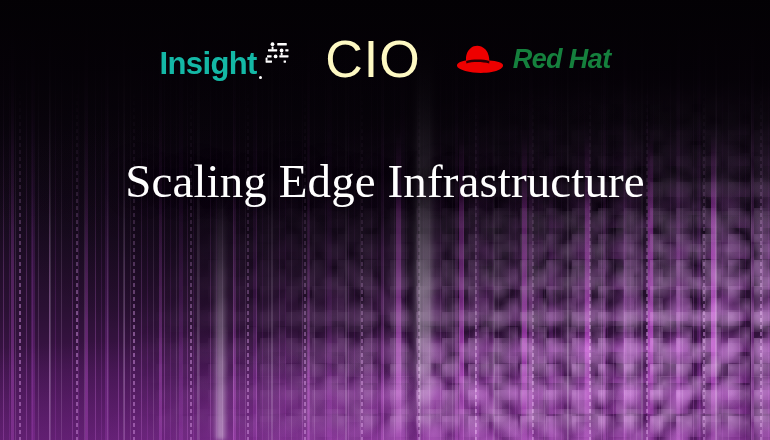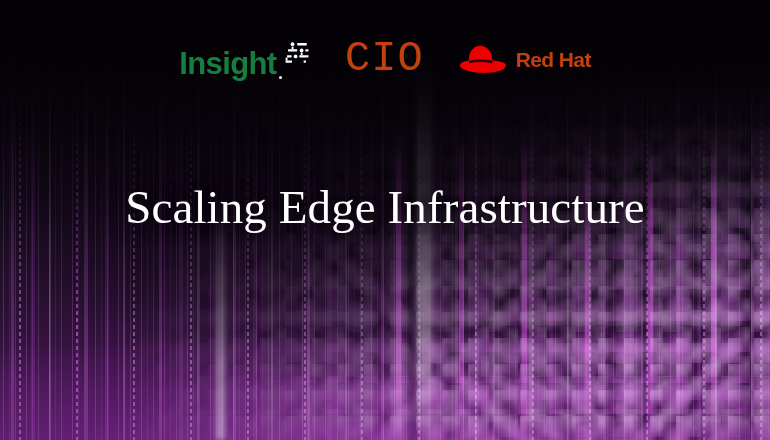"Insight" .insight-word { color: #15803d -> #14b8a6 }
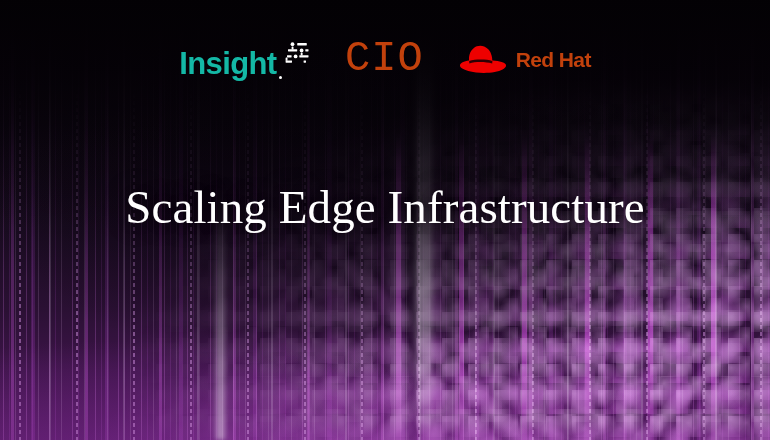"CIO" .cio-word { color: #c2410c -> #fef9c3; font-family: Liberation Mono, monospace -> Liberation Sans, sans-serif; font-size: 42px -> 52px }
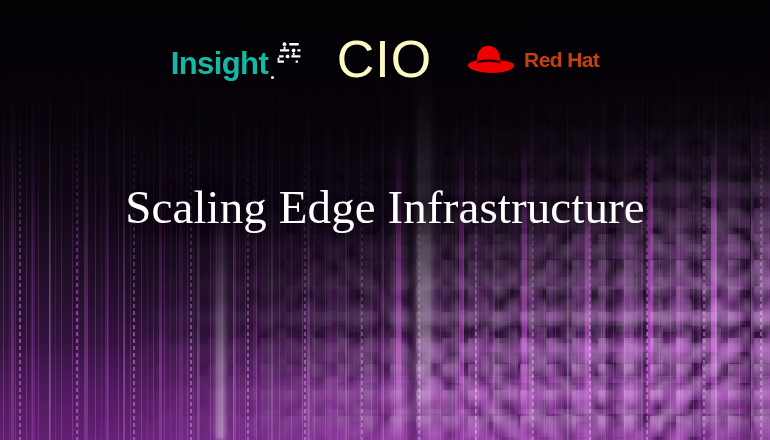"Red Hat" .redhat-word { color: #c2410c -> #15803d; font-size: 21px -> 27px; font-style: none -> italic }
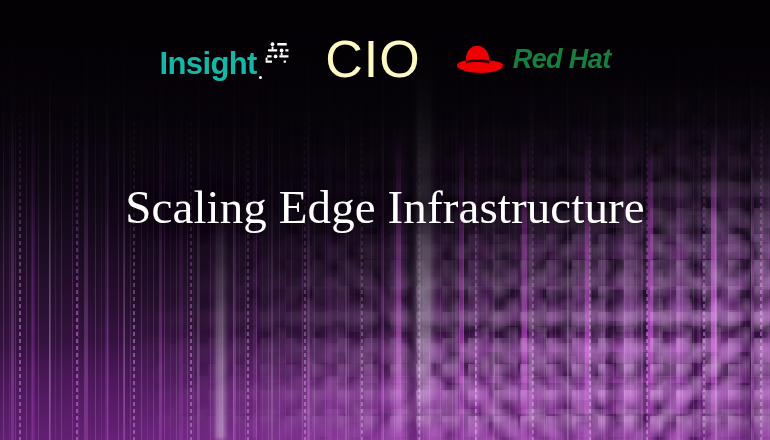"Scaling Edge Infrastructure" #headline .line { margin-top: 26px -> none }
